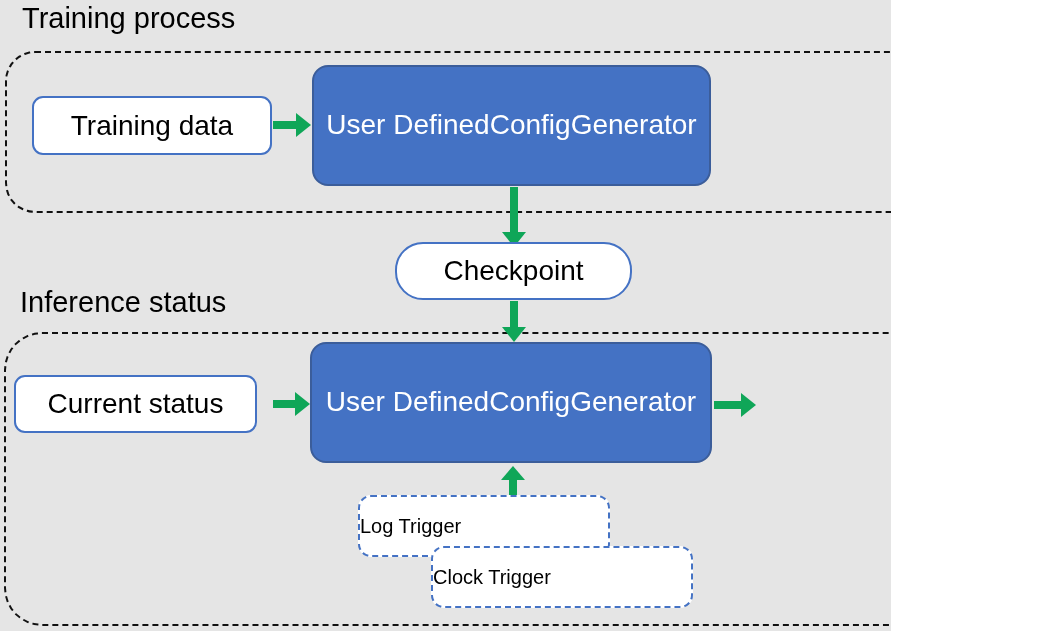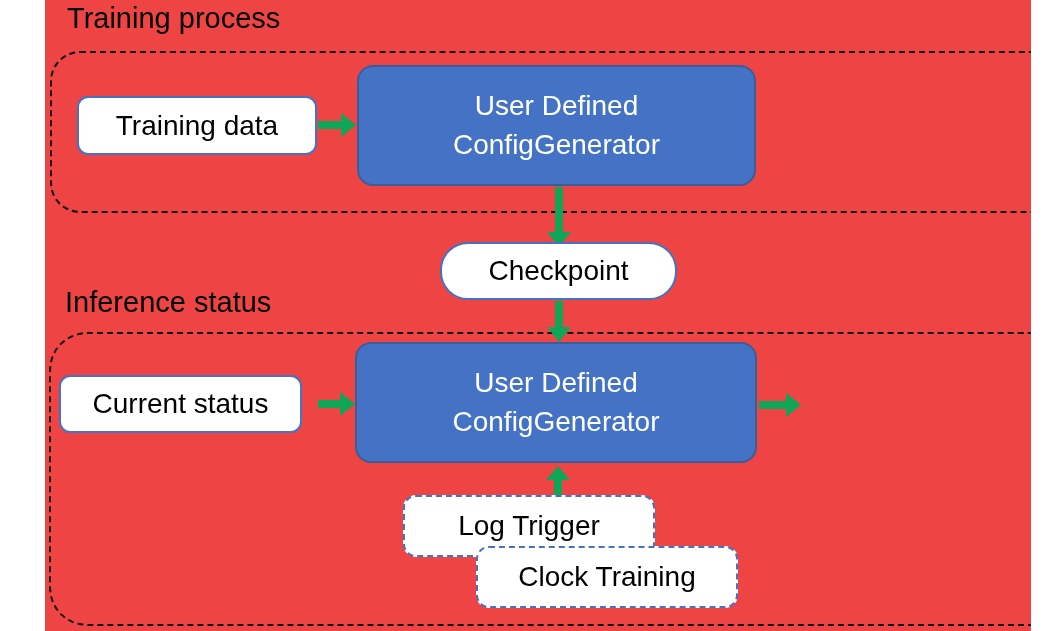"Training process" .canvas { background: #ef4444 -> #e5e5e5; margin-left: 45px -> none; width: 986px -> 891px }
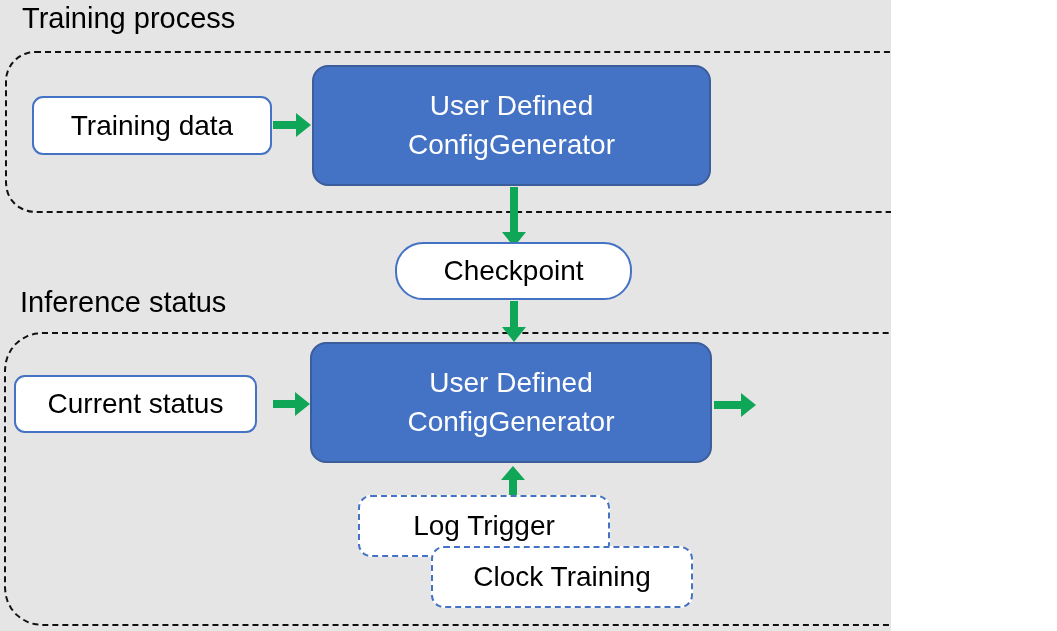"User Defined" .blue-box { flex-direction: column -> row }
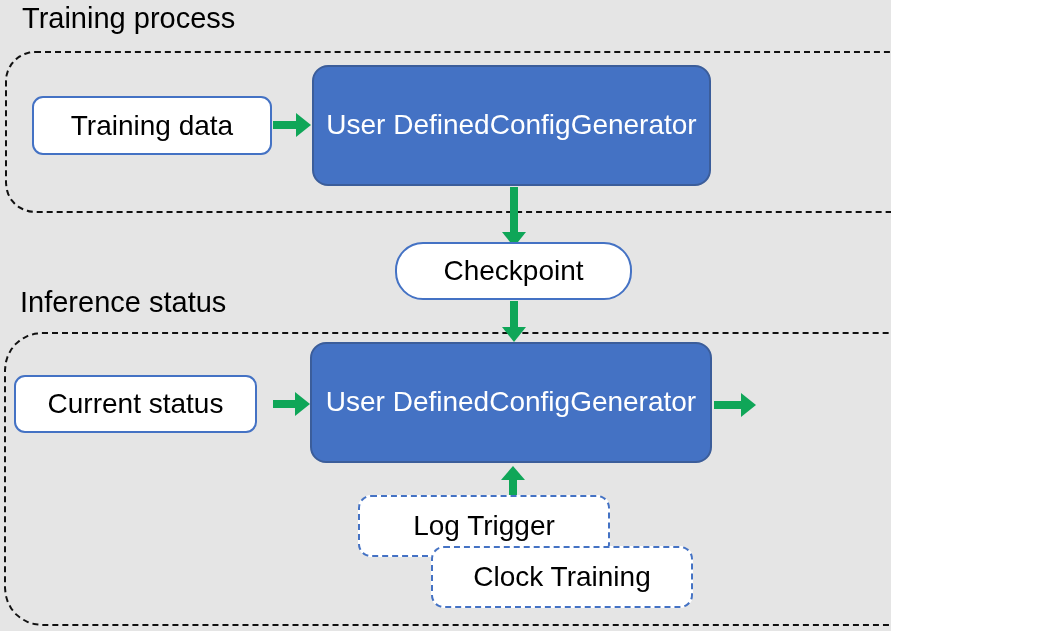"Log Trigger" .trigger-box { font-size: 28px -> 20px; justify-content: center -> none }
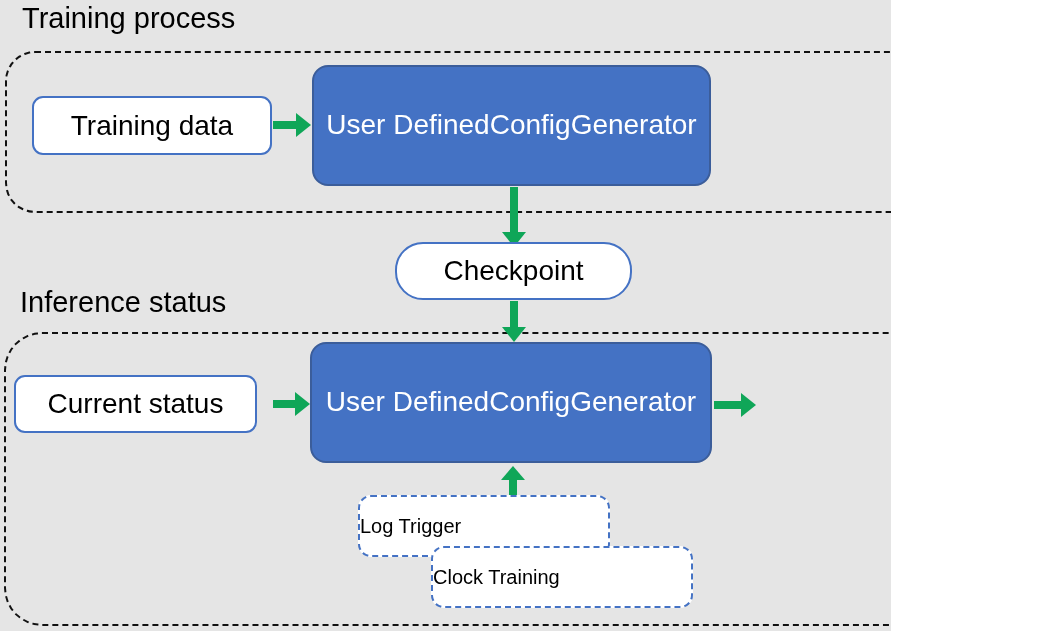"Clock Training" span { text: Training -> Trigger }
